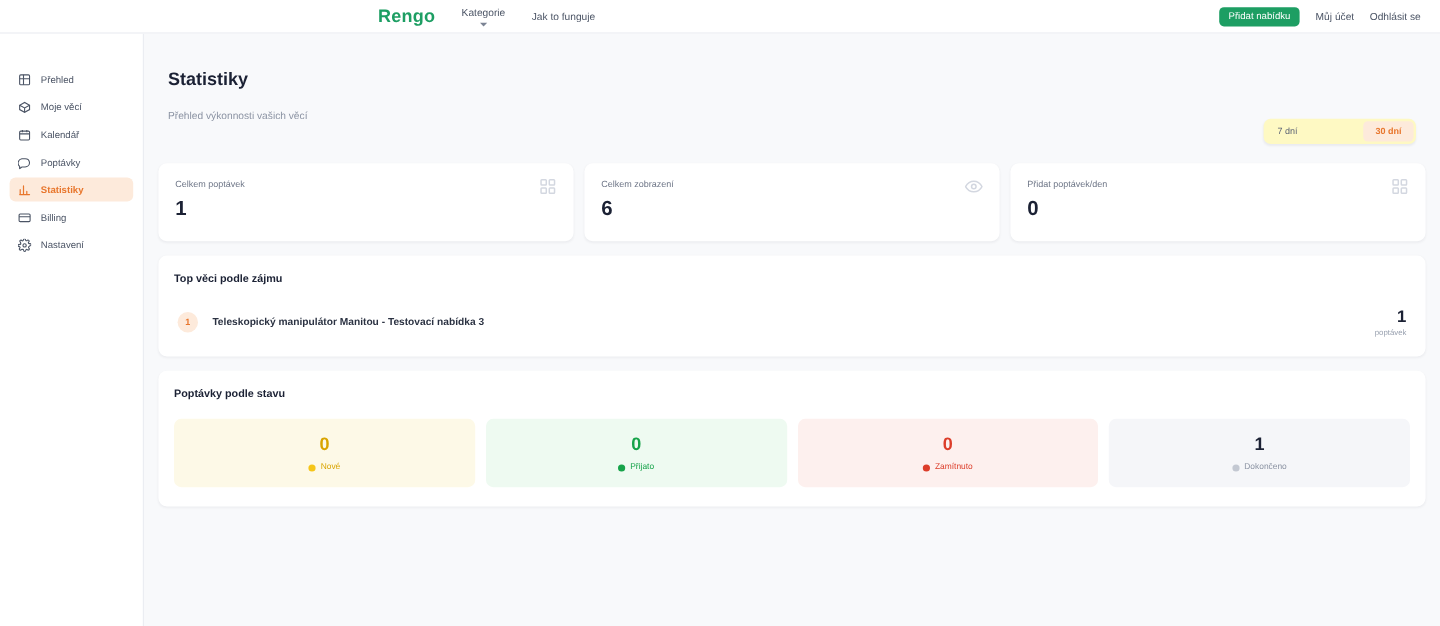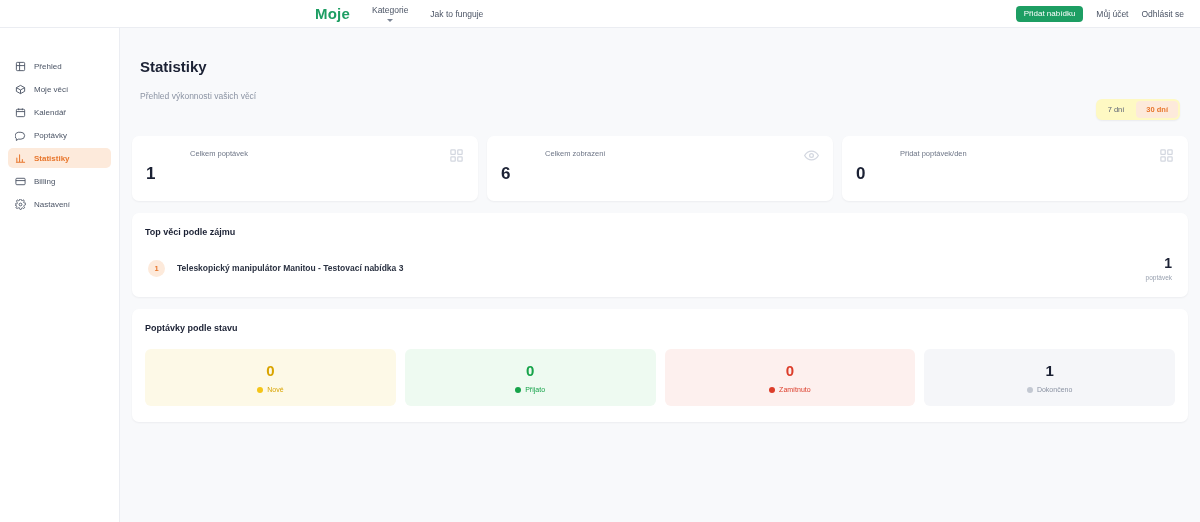"Moje" span.brand { text: Moje -> Rengo }
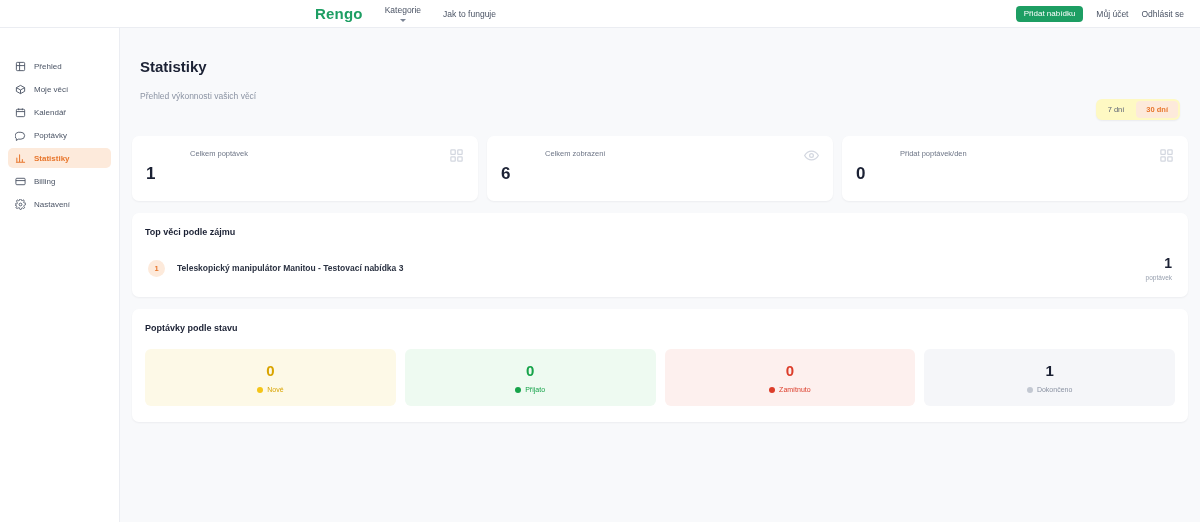"30 dní" .range-btn.active { margin-left: none -> 43px }
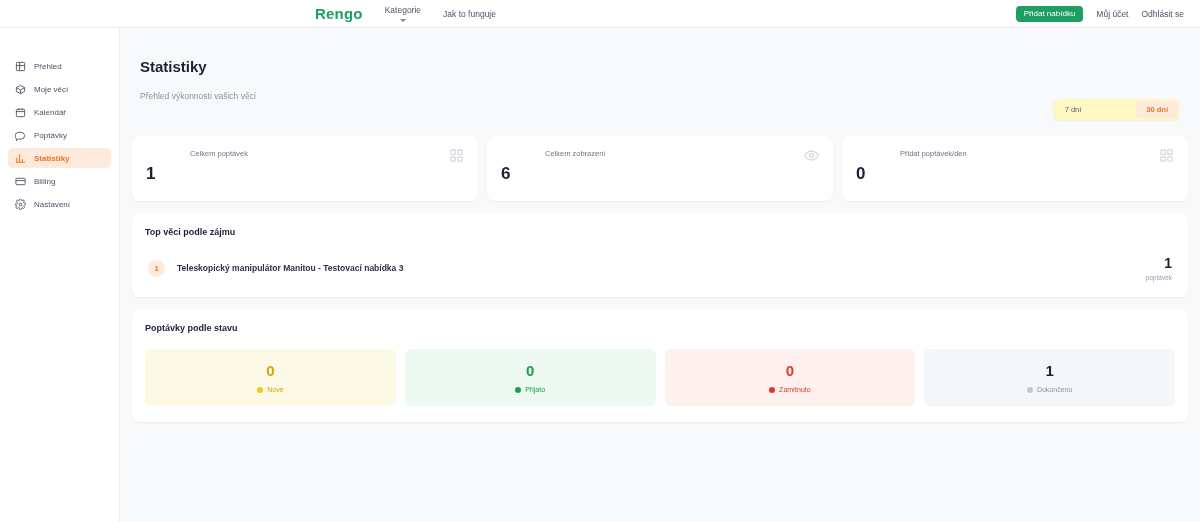"Celkem poptávek" .stat-label { margin-left: 44px -> none }
